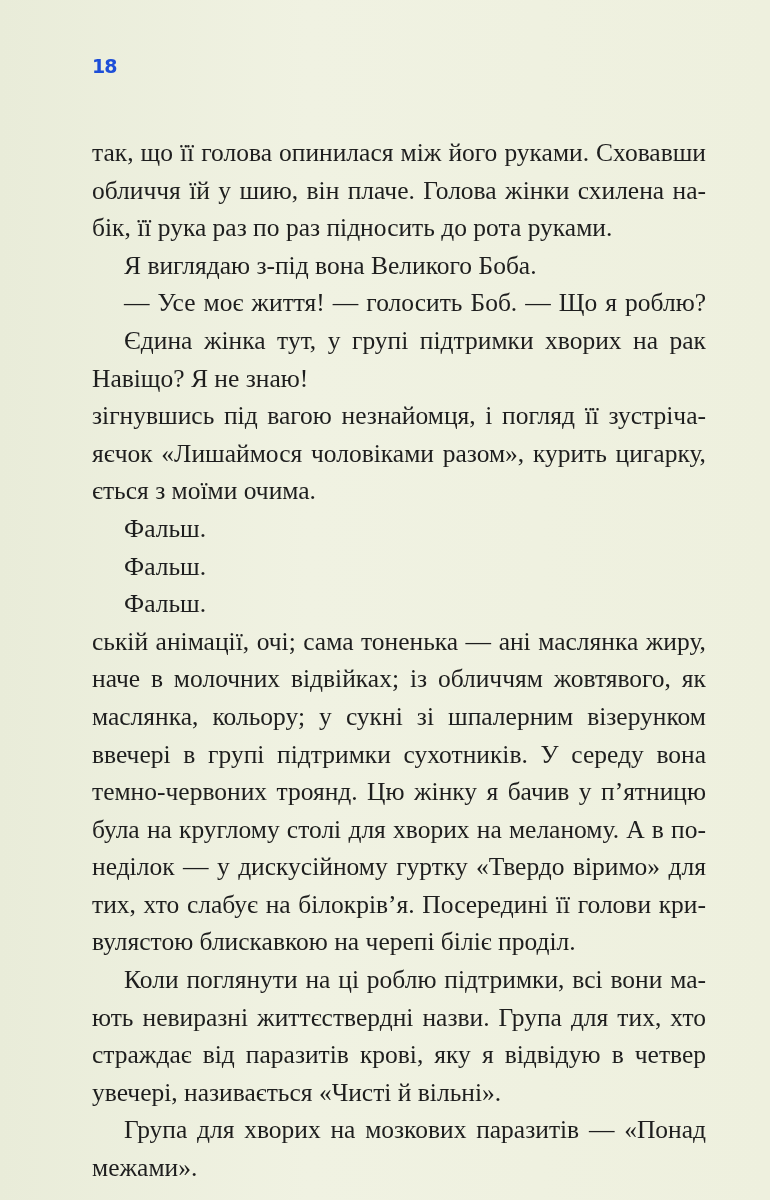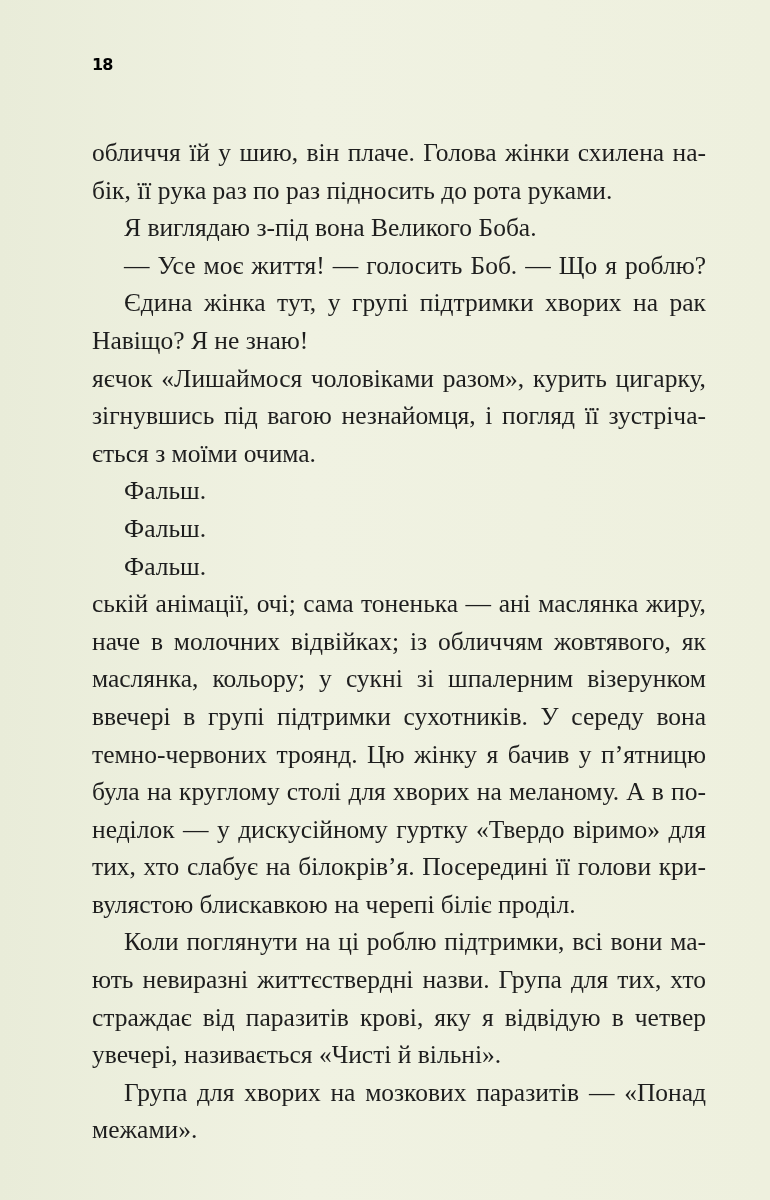"18" .page-number { color: #000000 -> #1d4ed8; font-size: 16px -> 19px }
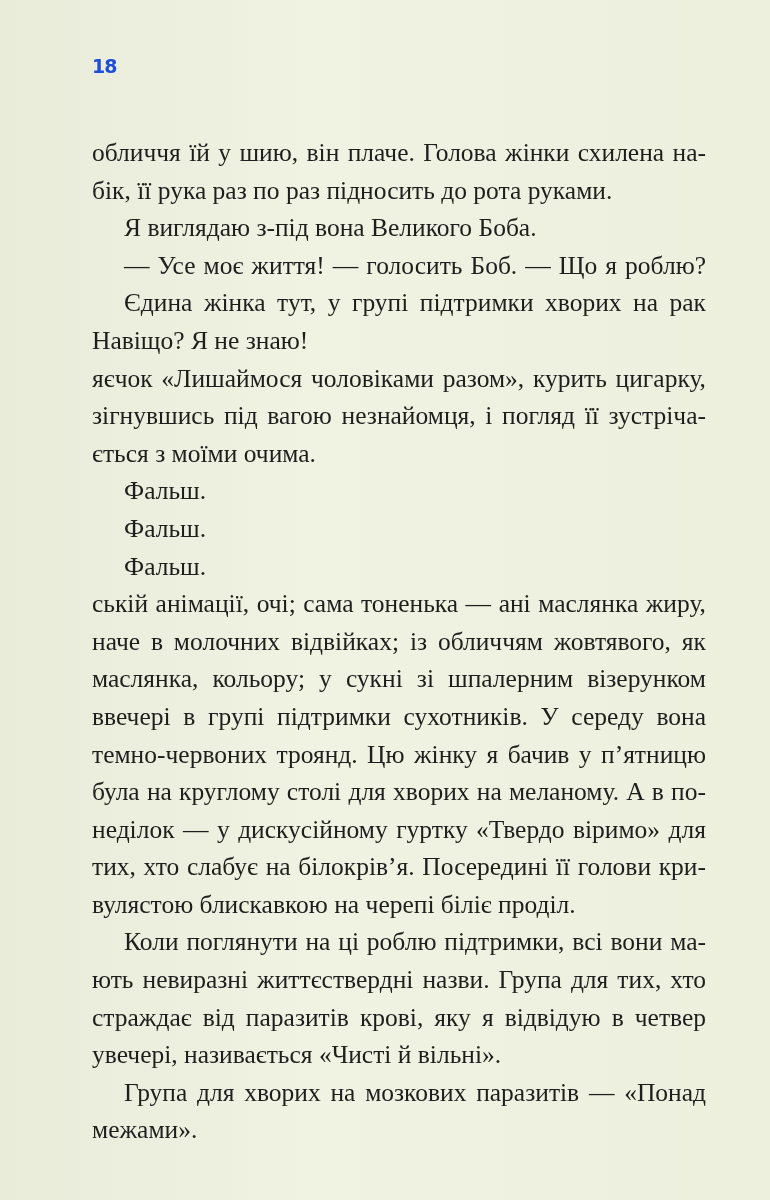"так, що її голова опинилася" span.line { html: none -> <span>так, що її голова опинилася між його руками. Сховавши</span> }
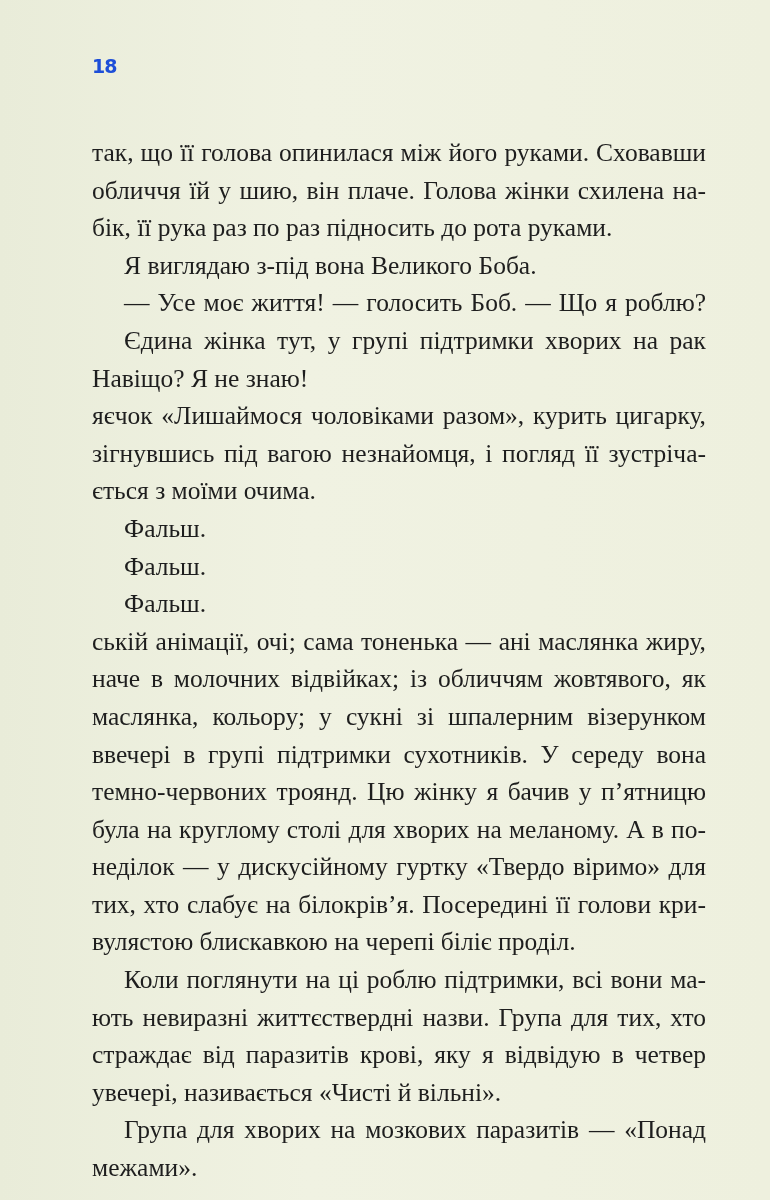"яєчок «Лишаймося чоловіками разом»," span.line { order: before "зігнувшись під вагою незнайомця, і" -> after "зігнувшись під вагою незнайомця, і" }
